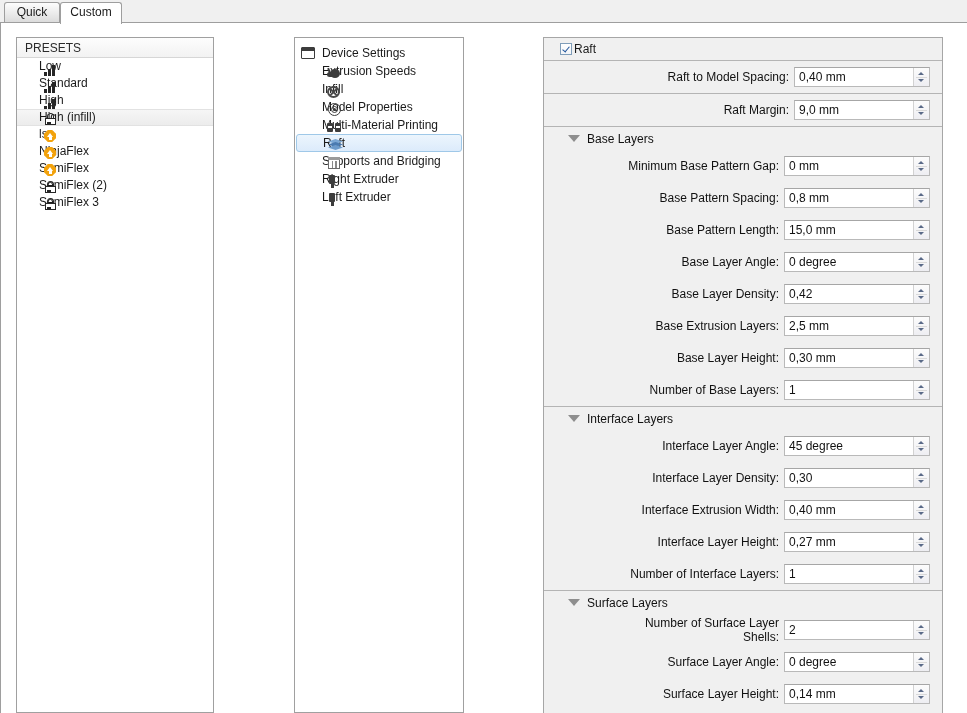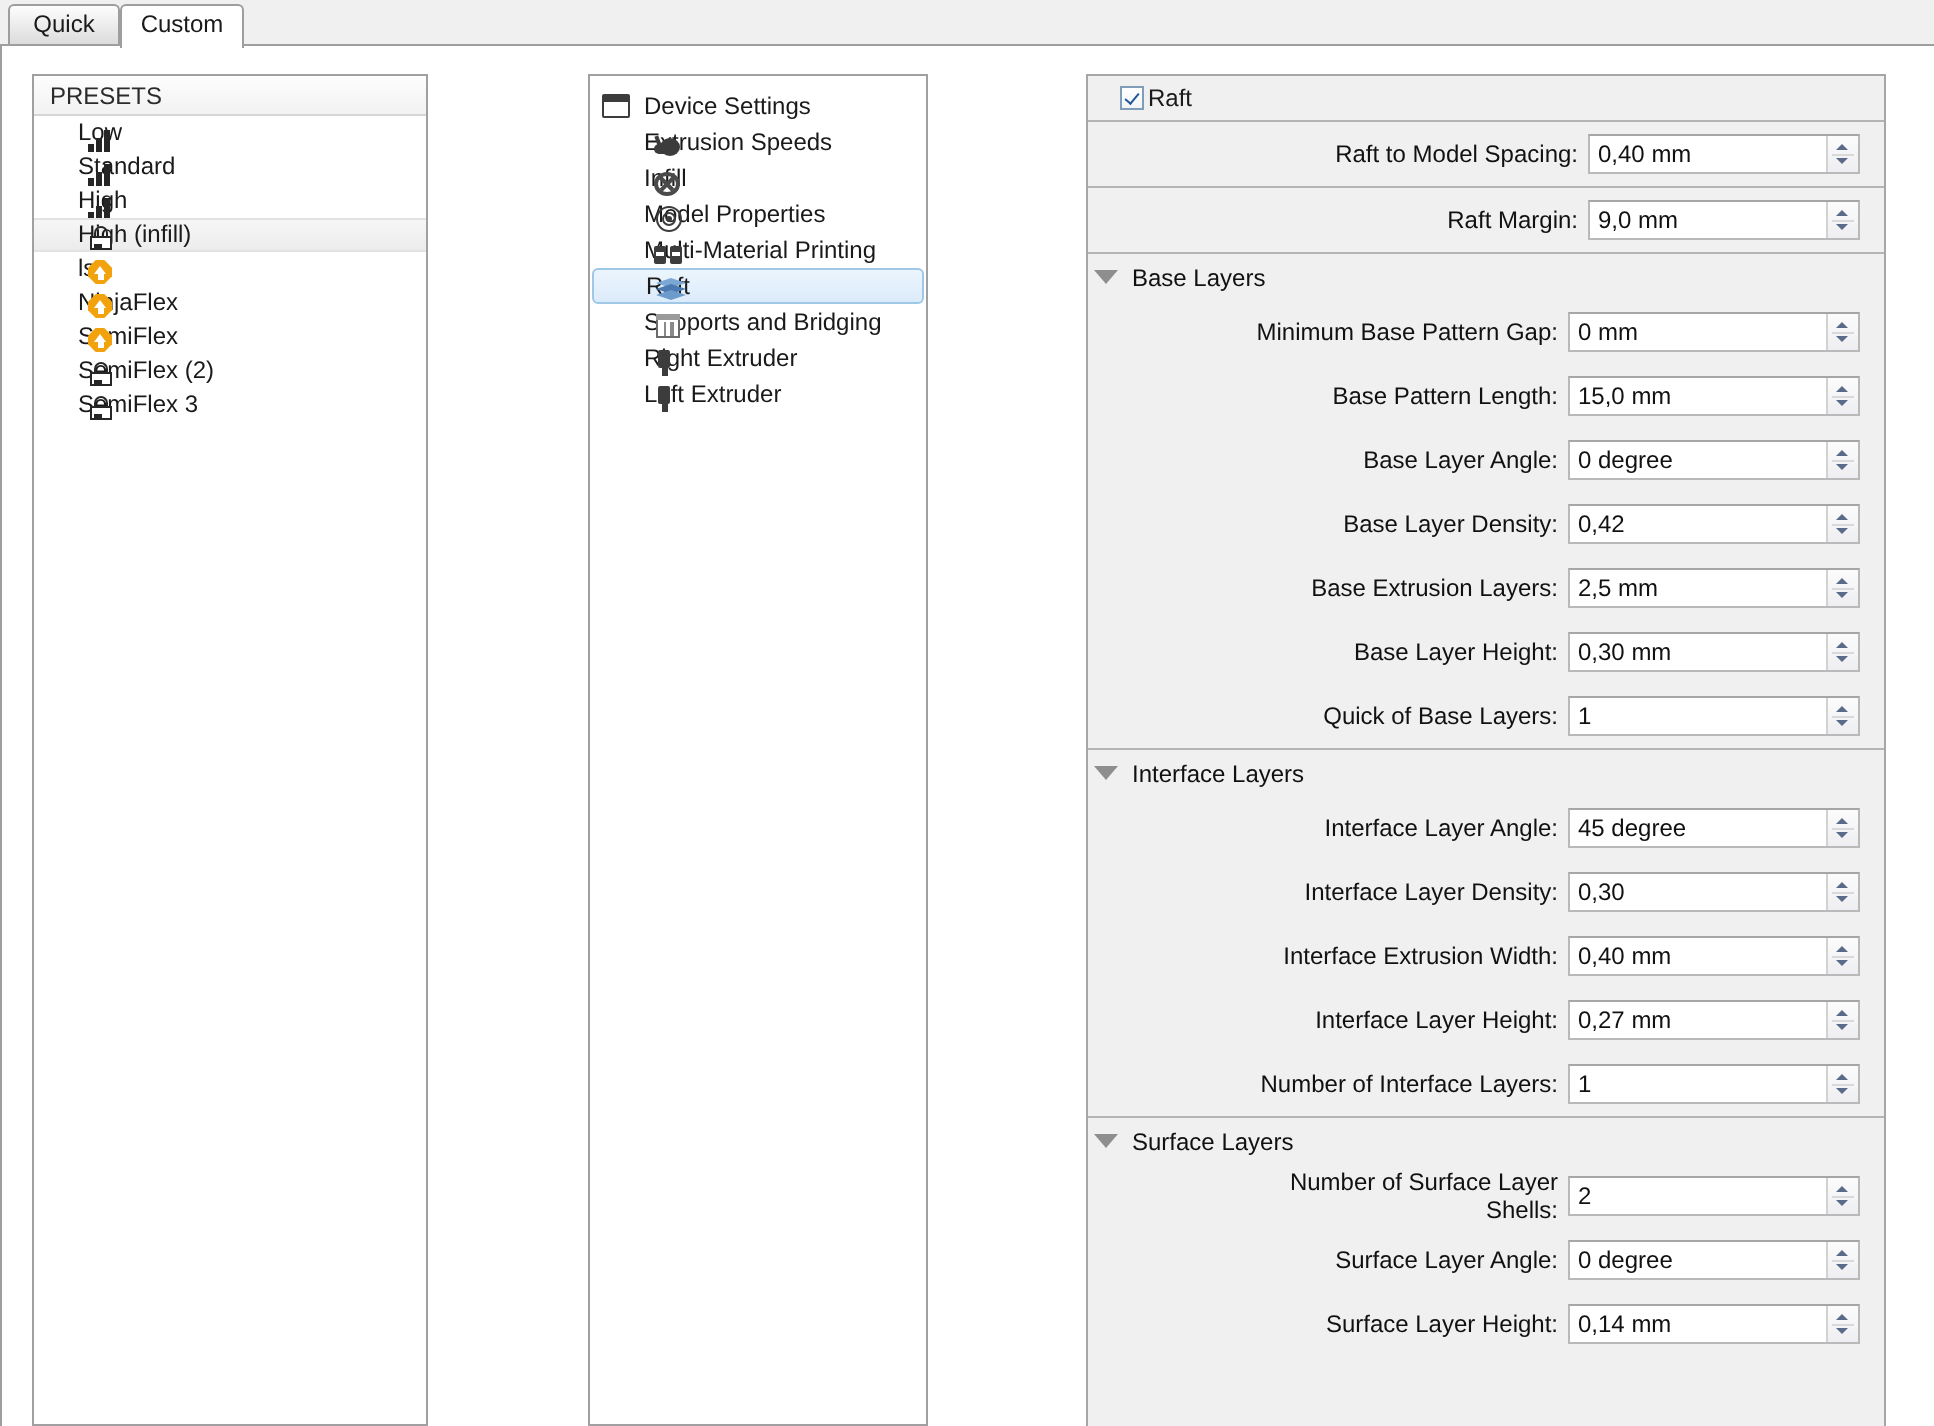"Base Layers" .ghead { padding-left: 3px -> 24px }
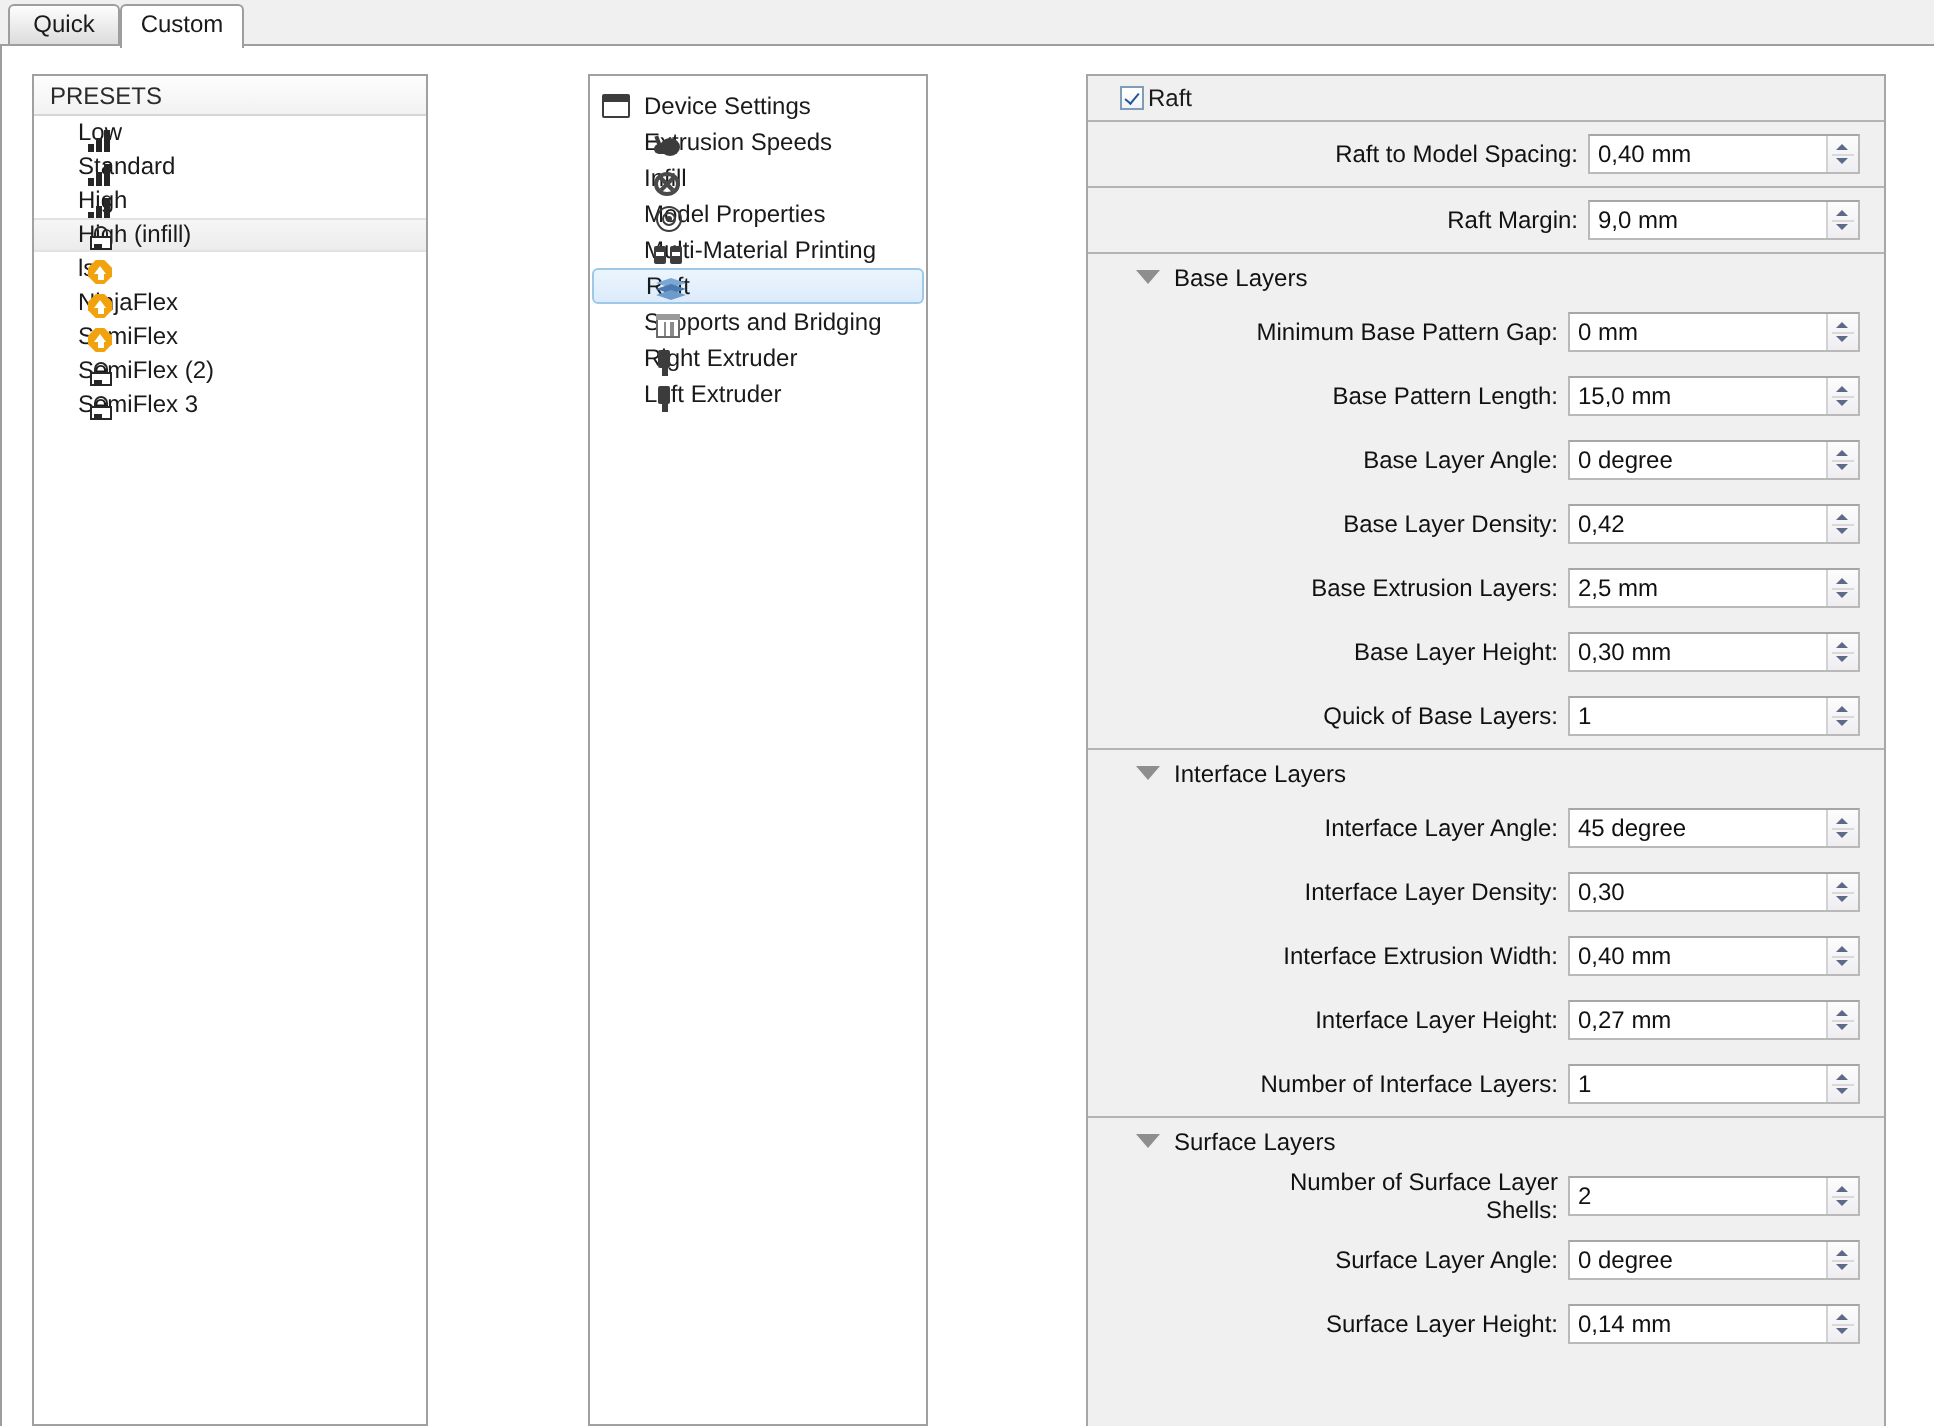"Base Pattern Spacing:" div.frow { html: none -> <div> <span>Base Pattern Spacing:</span> <span> <span>0,8 mm</span> <span> <u></u> <d></d> </span> </span> </div> }
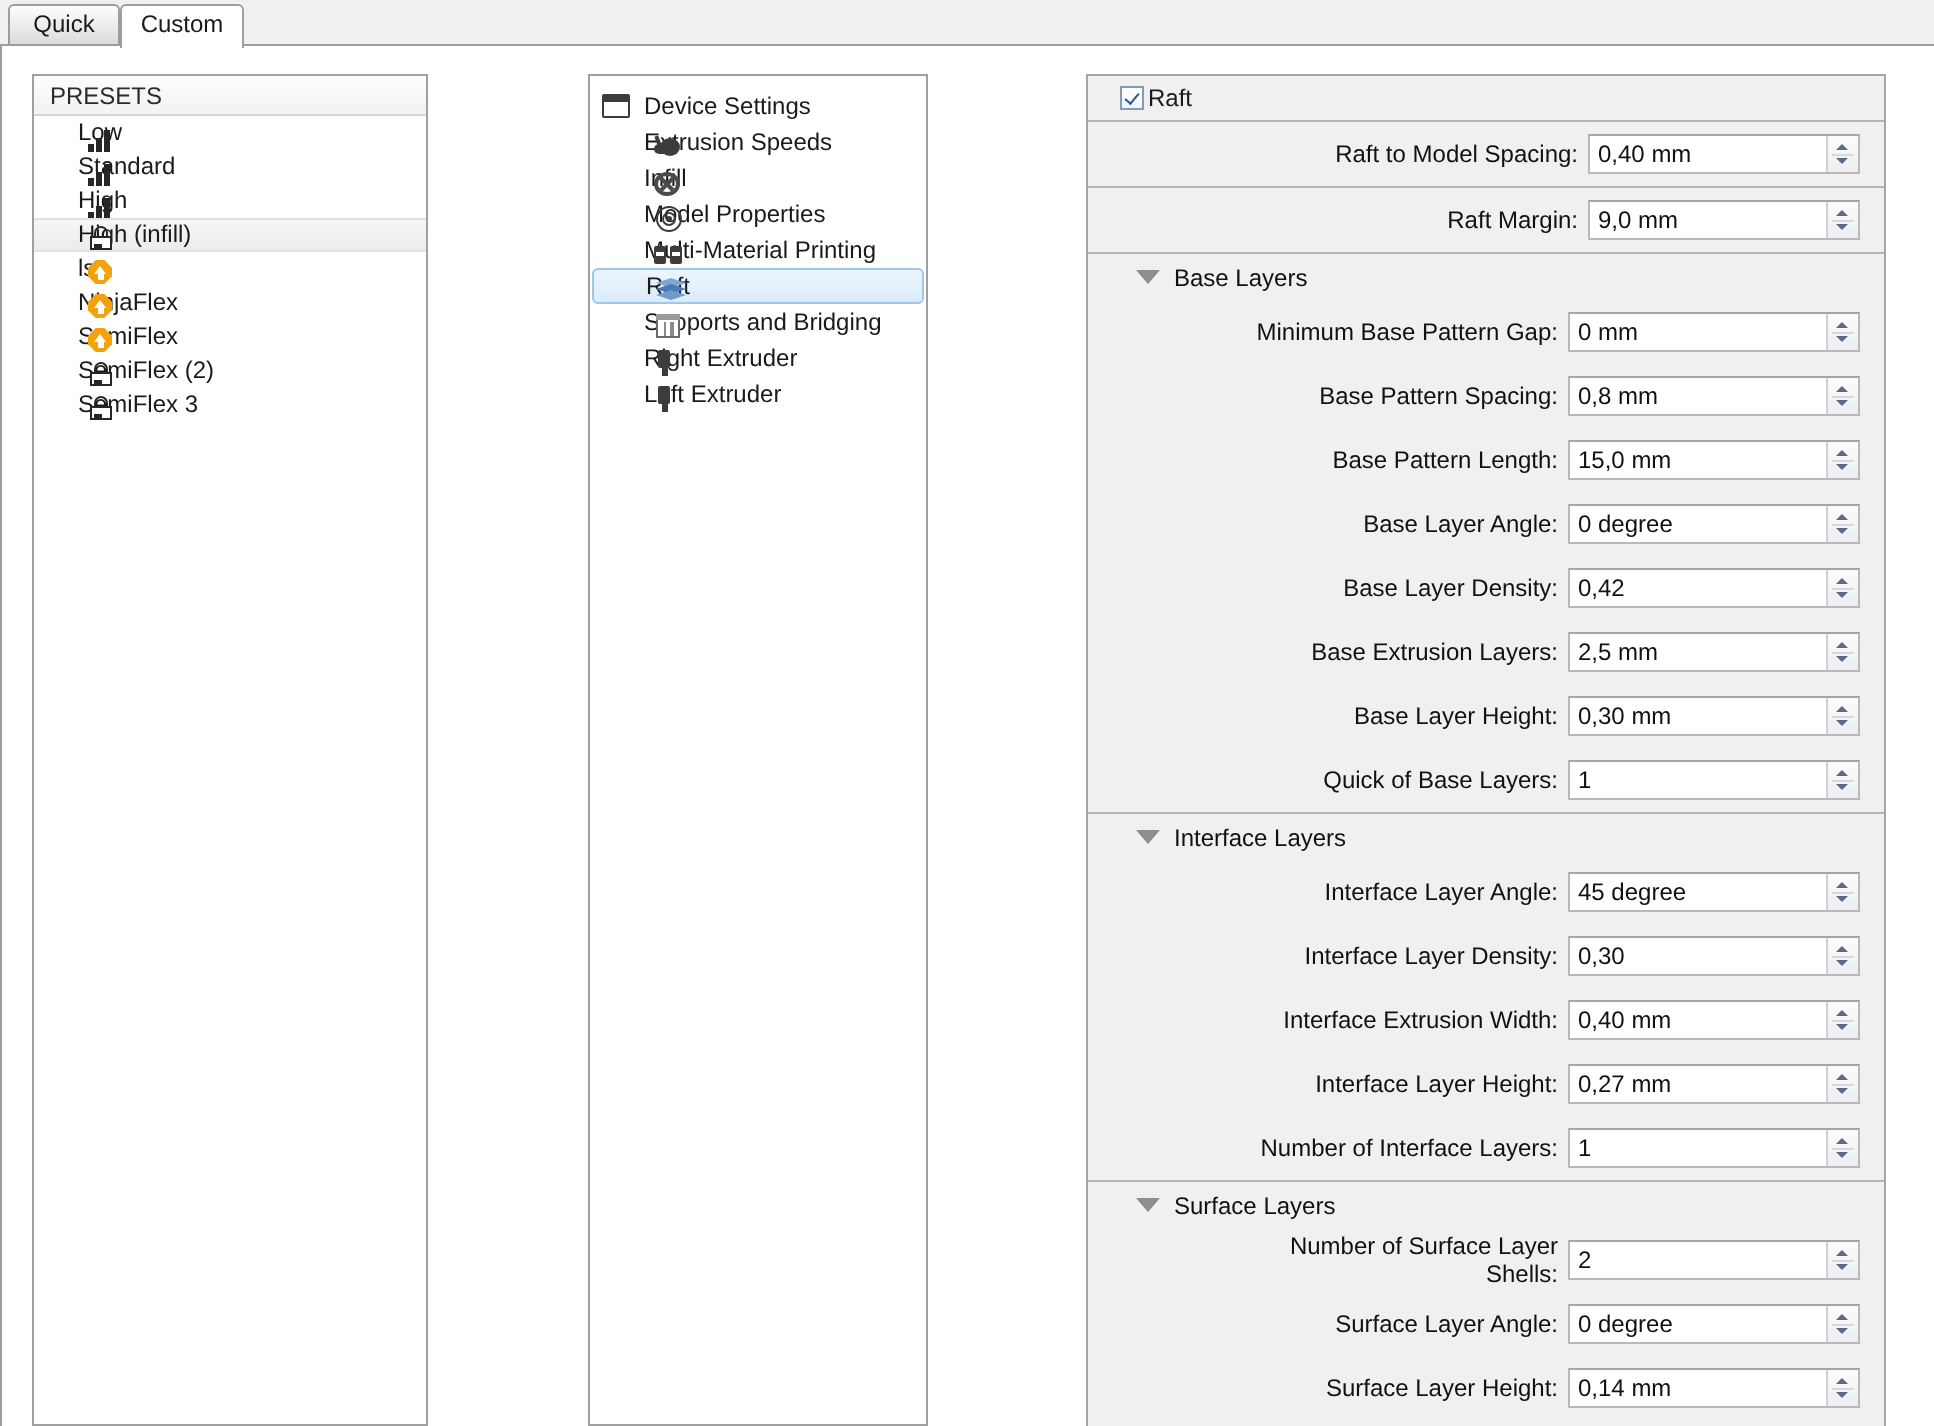"Quick of Base Layers:" span.flabel { text: Quick -> Number }
